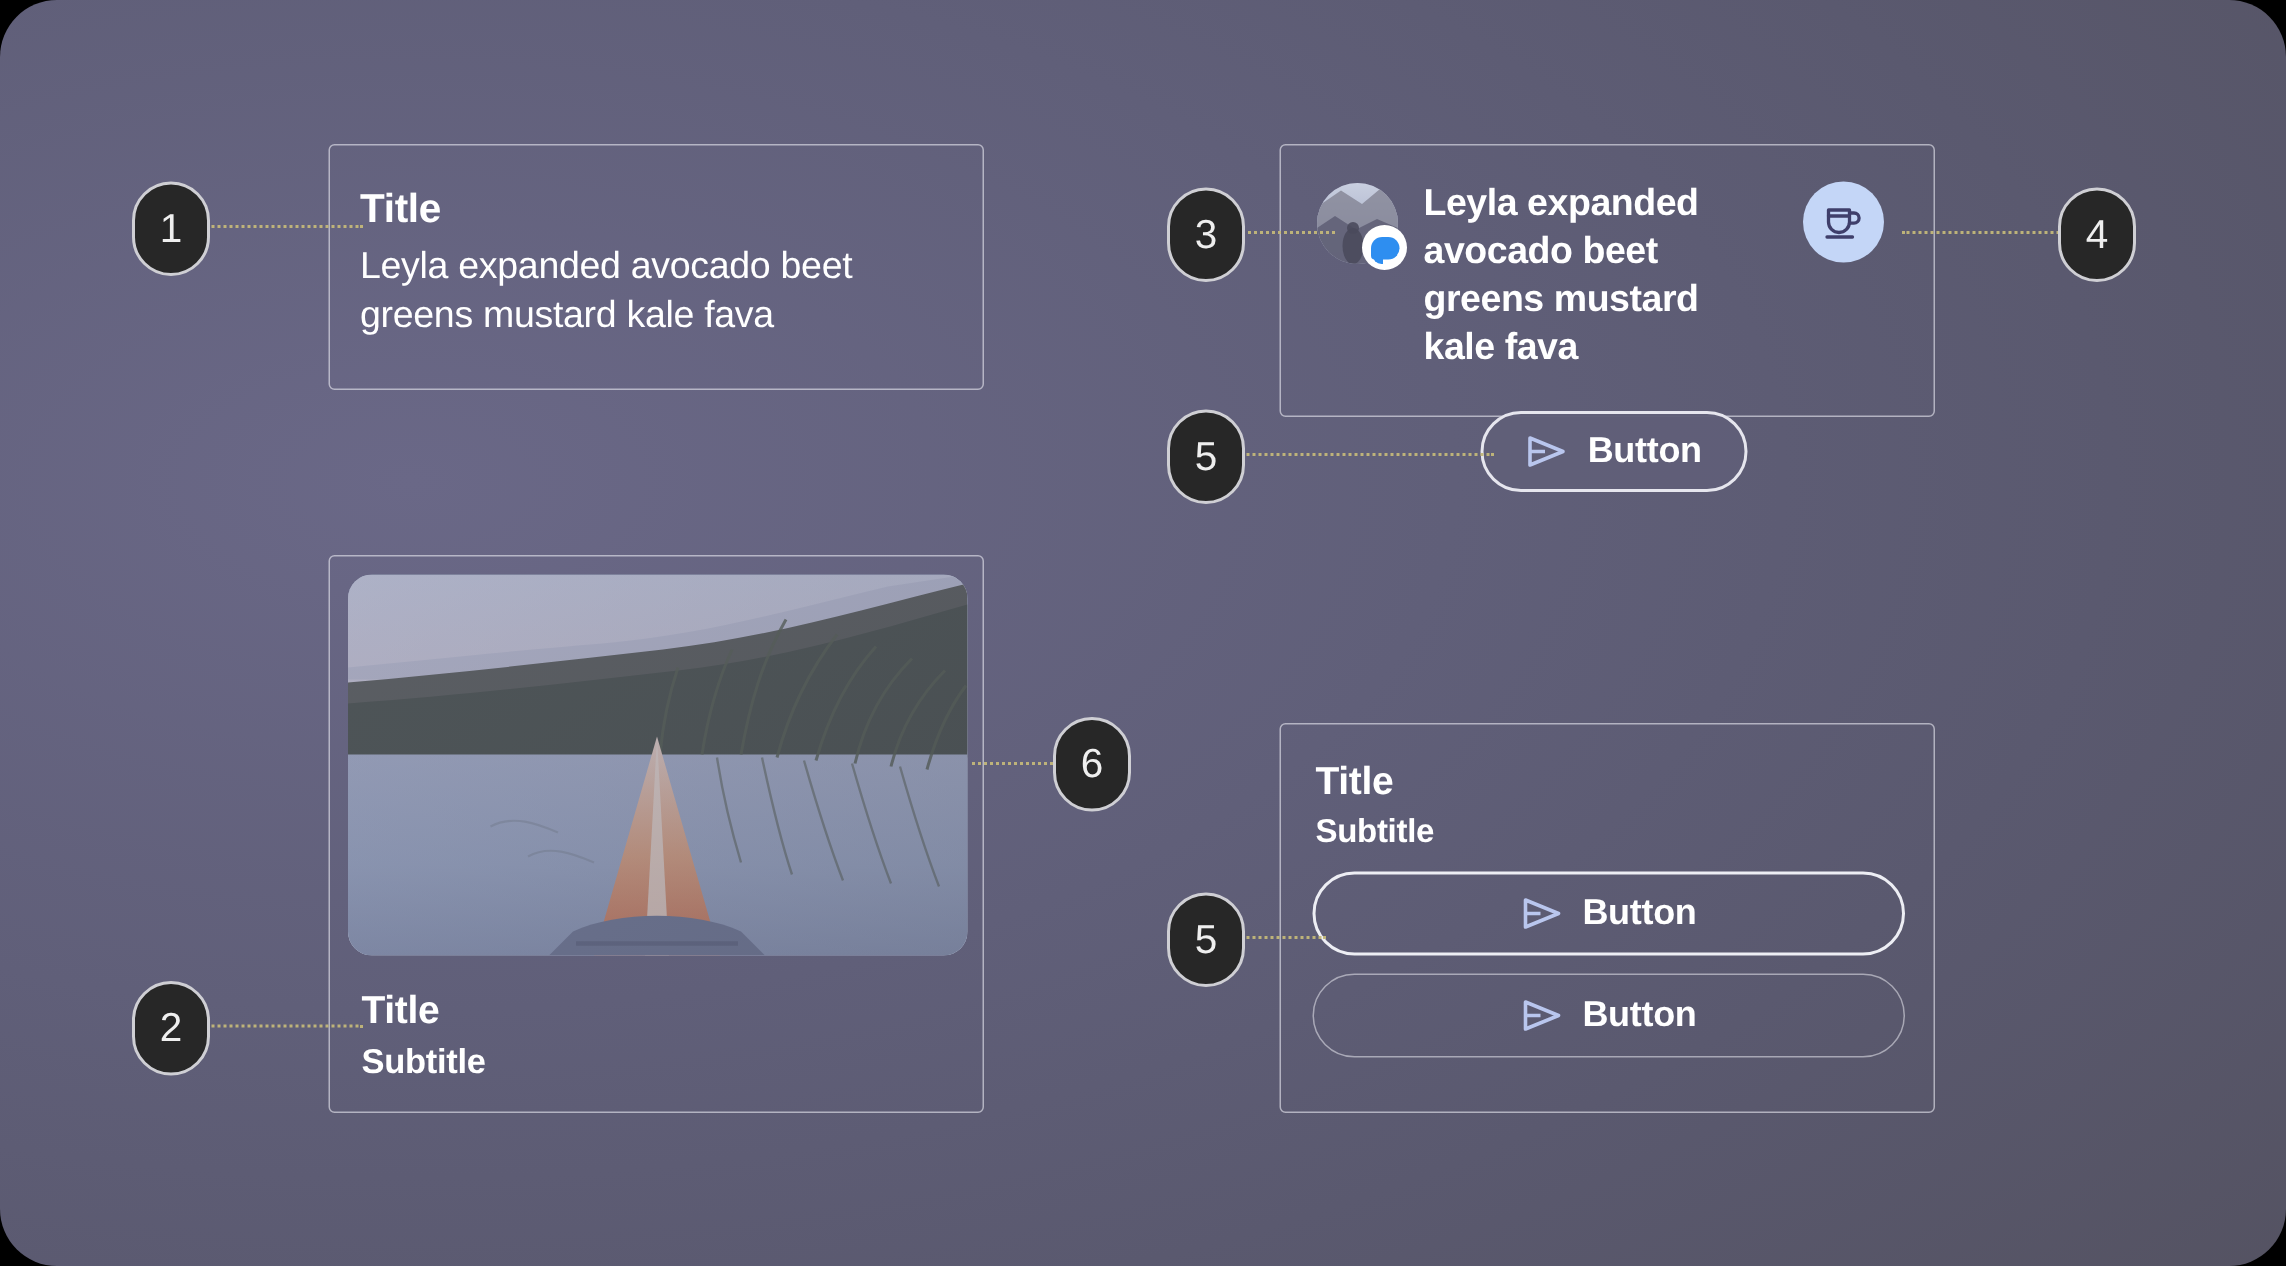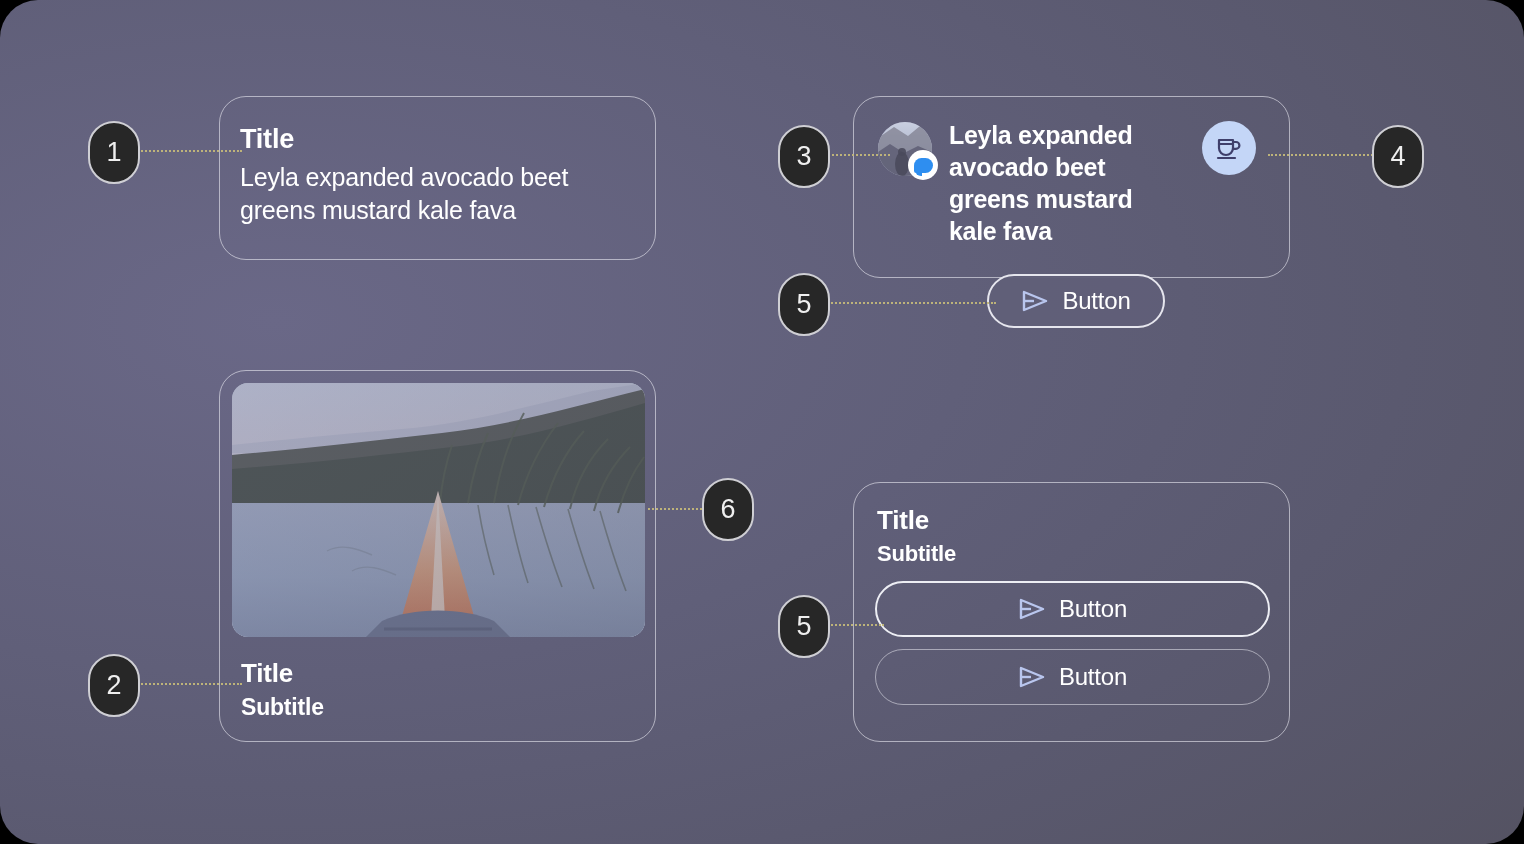"Title" .card { border-radius: 27px -> 4px }
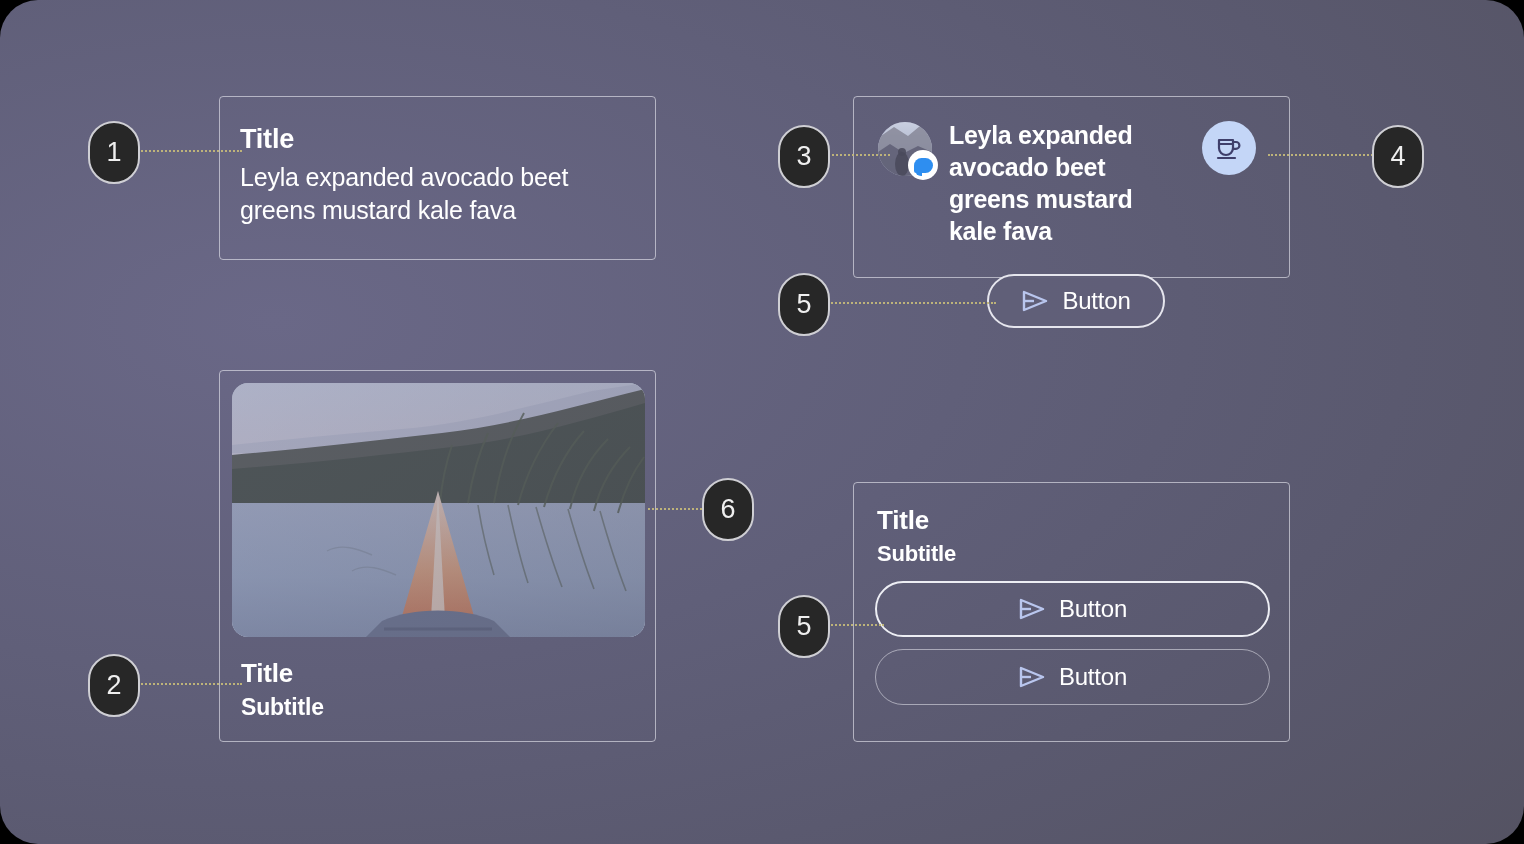"Button" .btn { font-weight: normal -> bold }
